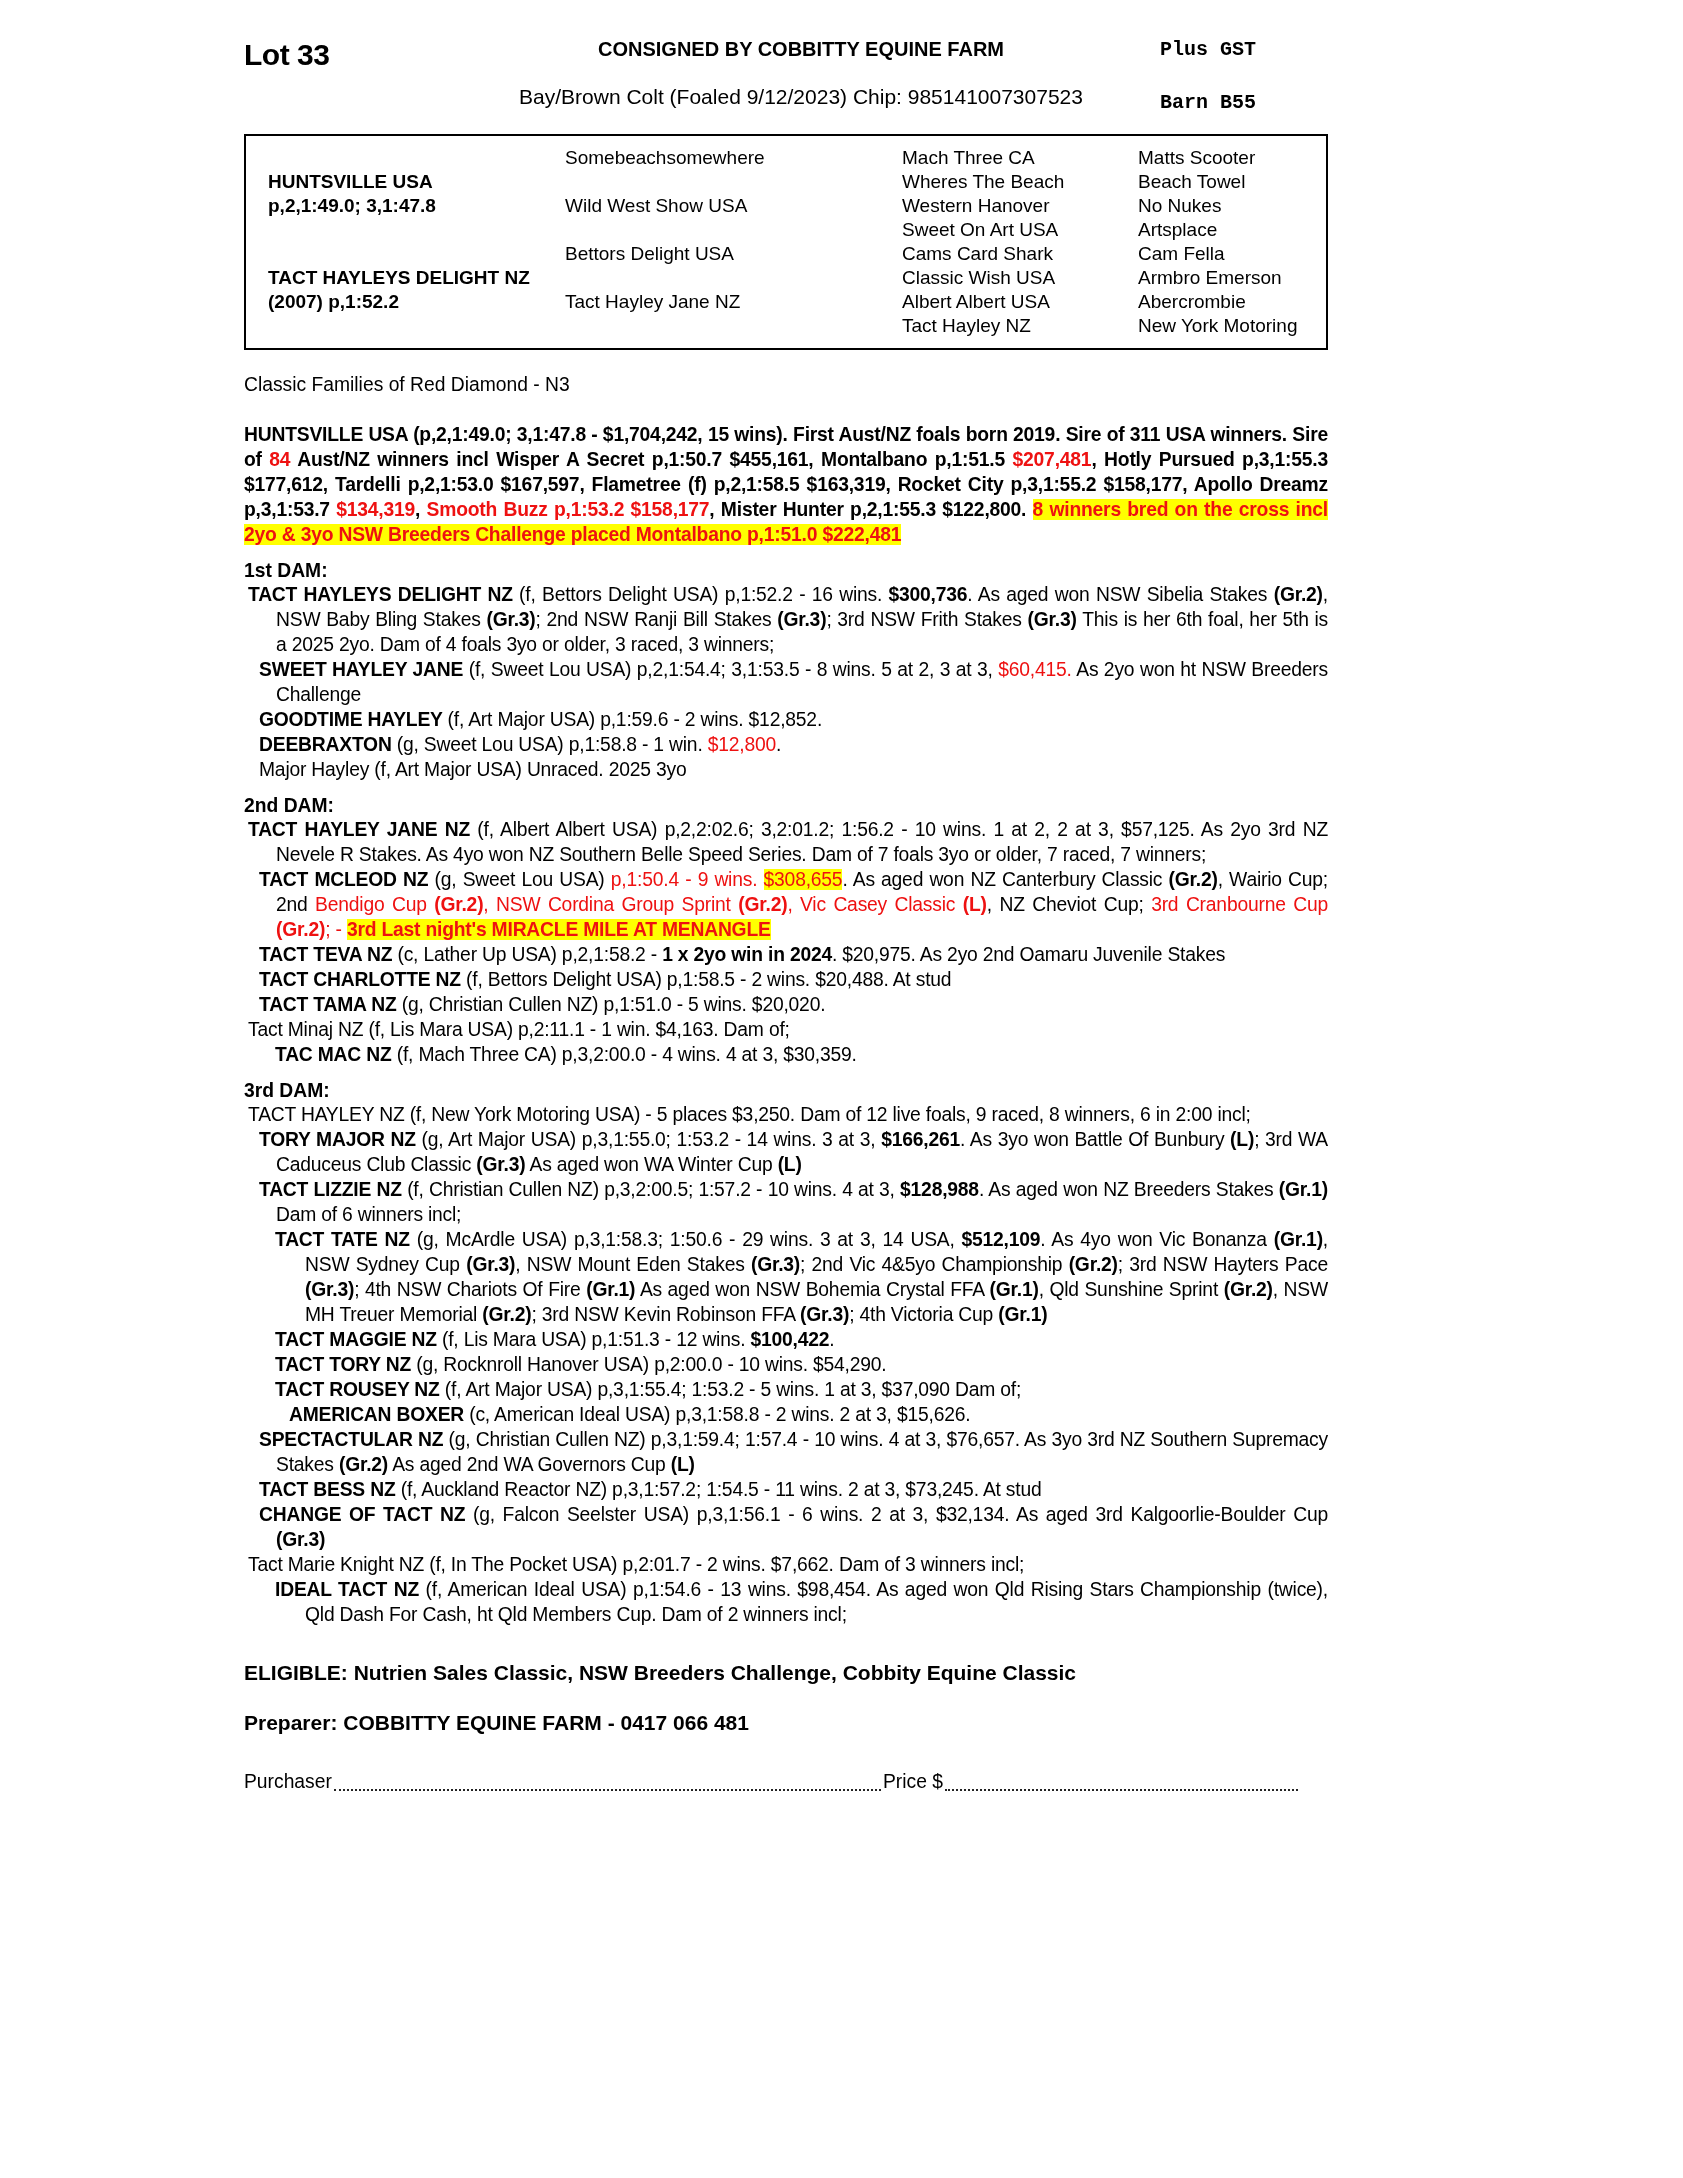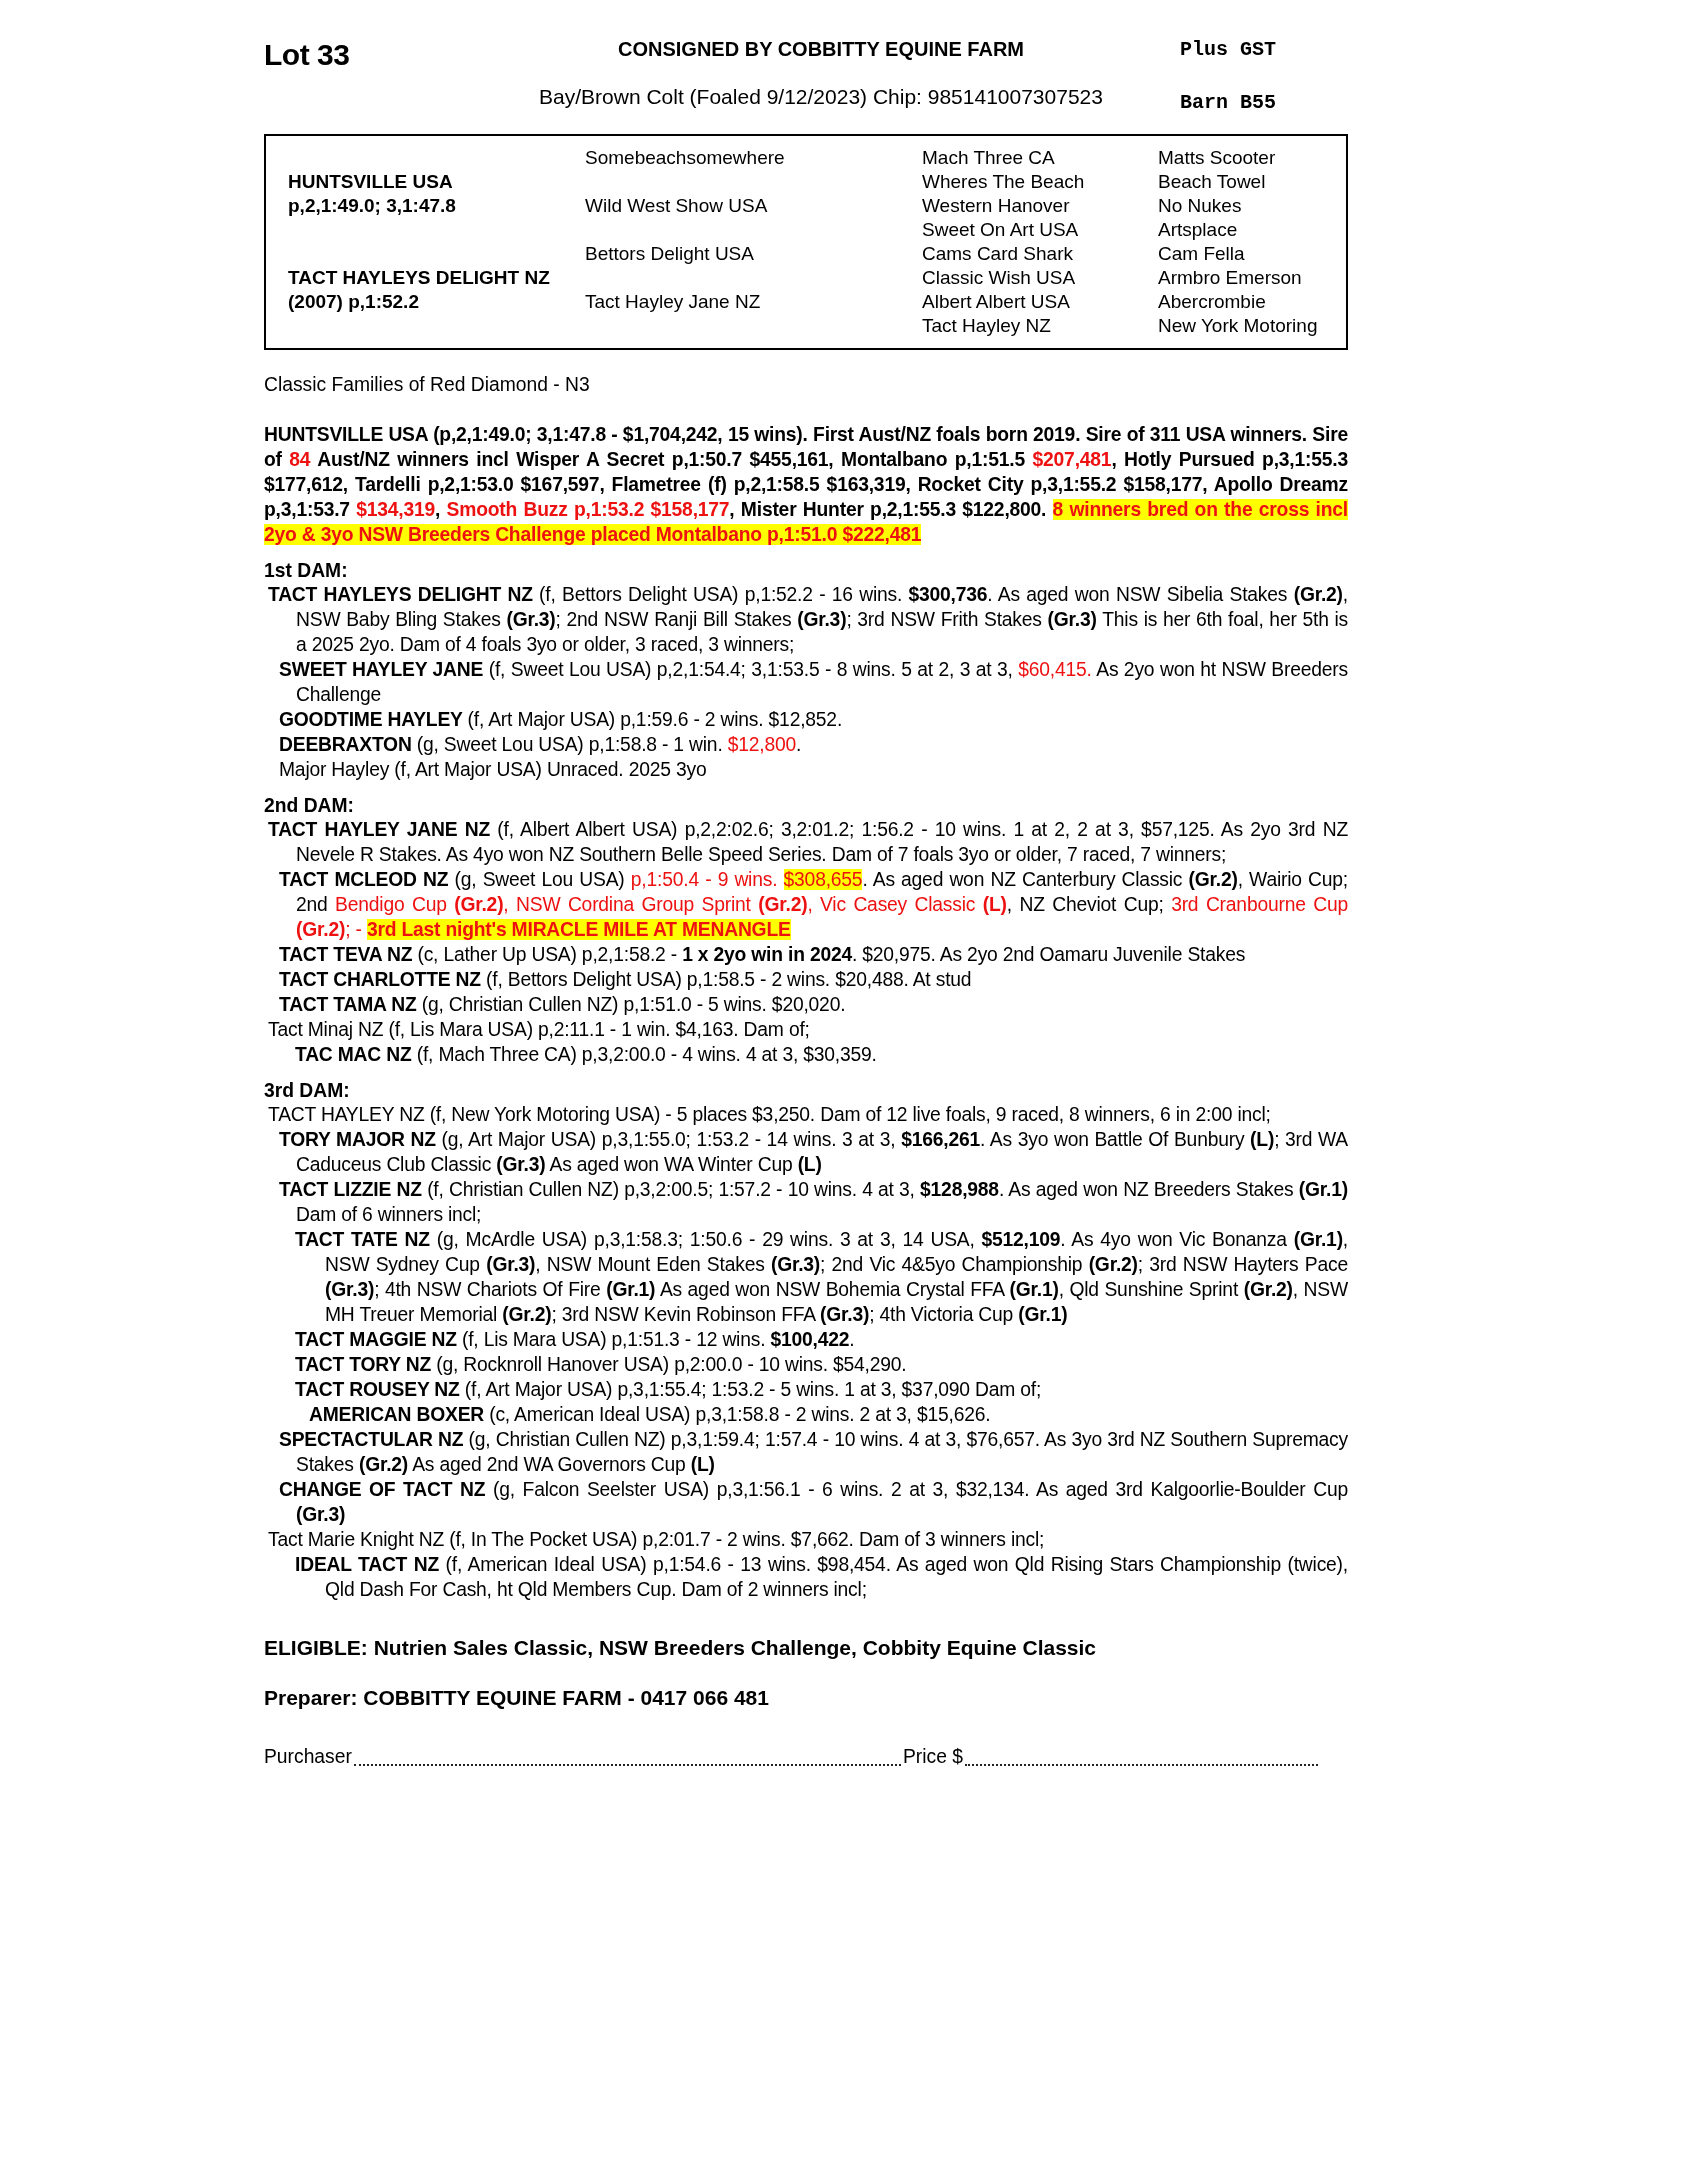"Lot 33" .page { left: 264px -> 244px }
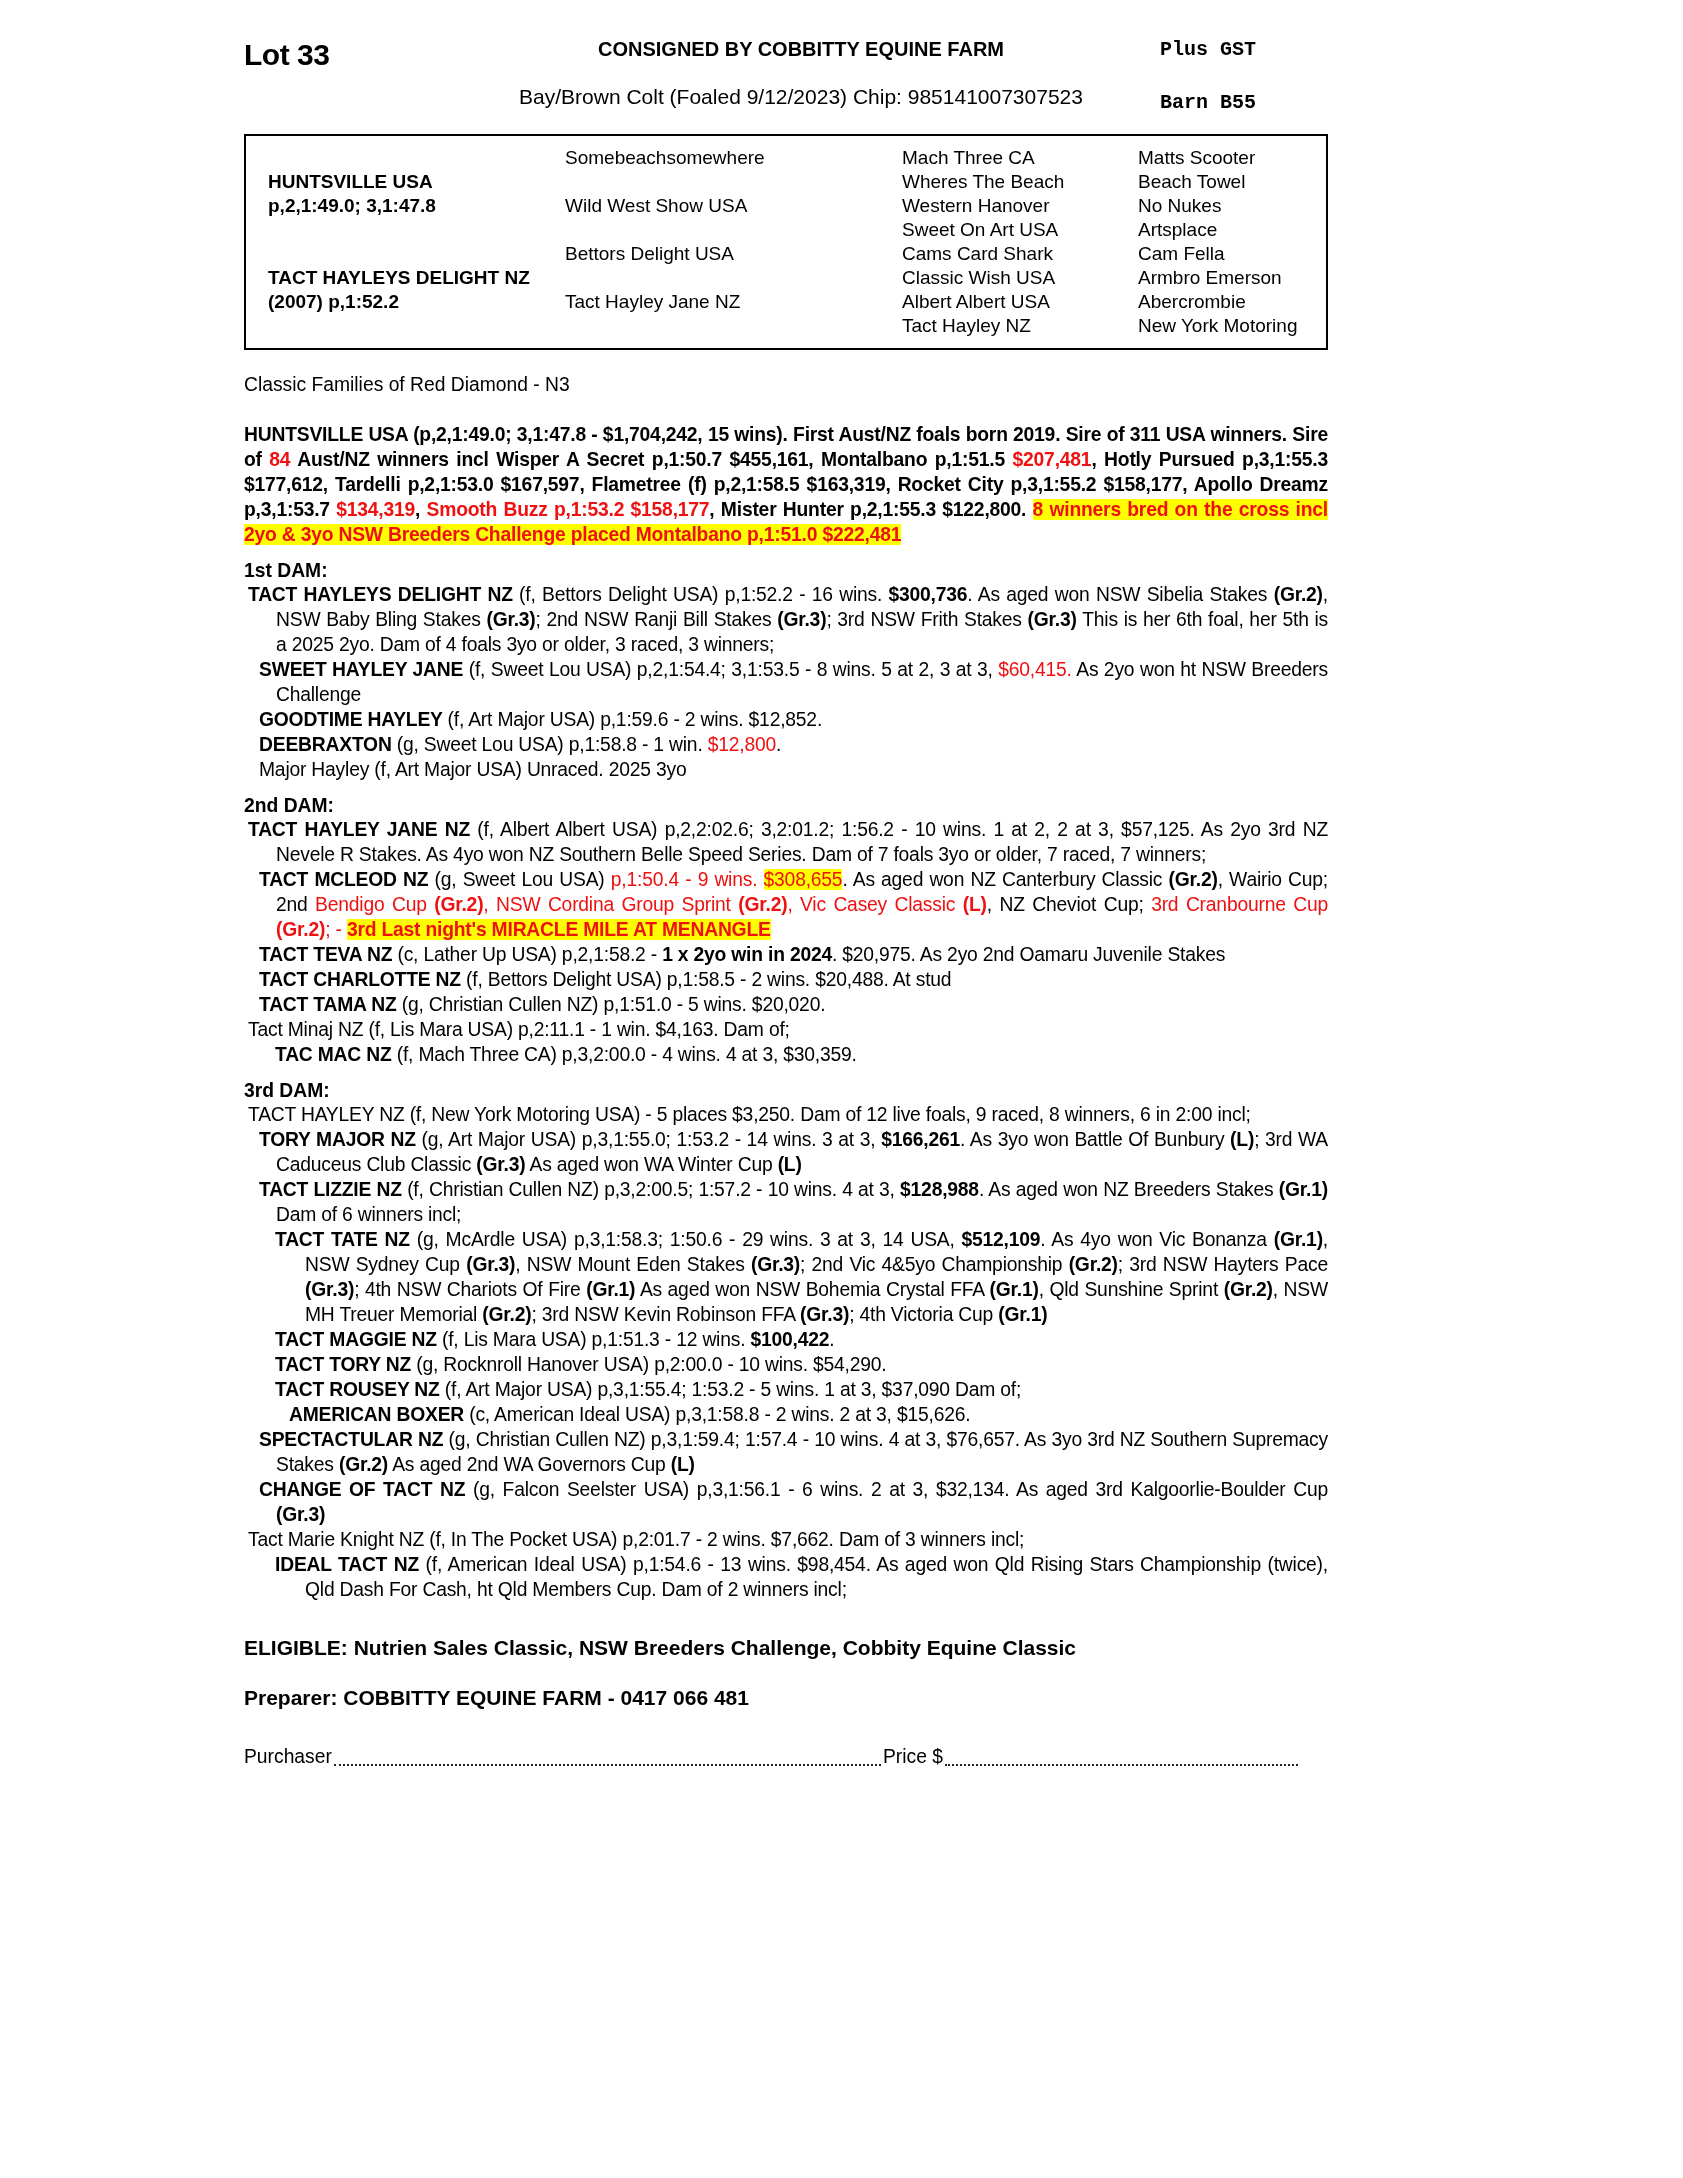"TACT BESS NZ (f, Auckland" p.entry { html: none -> <p><span>TACT BESS NZ </span><span>(f, Auckland Reactor NZ) p,3,1:57.2; 1:54.5 - 11 wins. 2 at 3, $73,245. At stud</span></p> }
